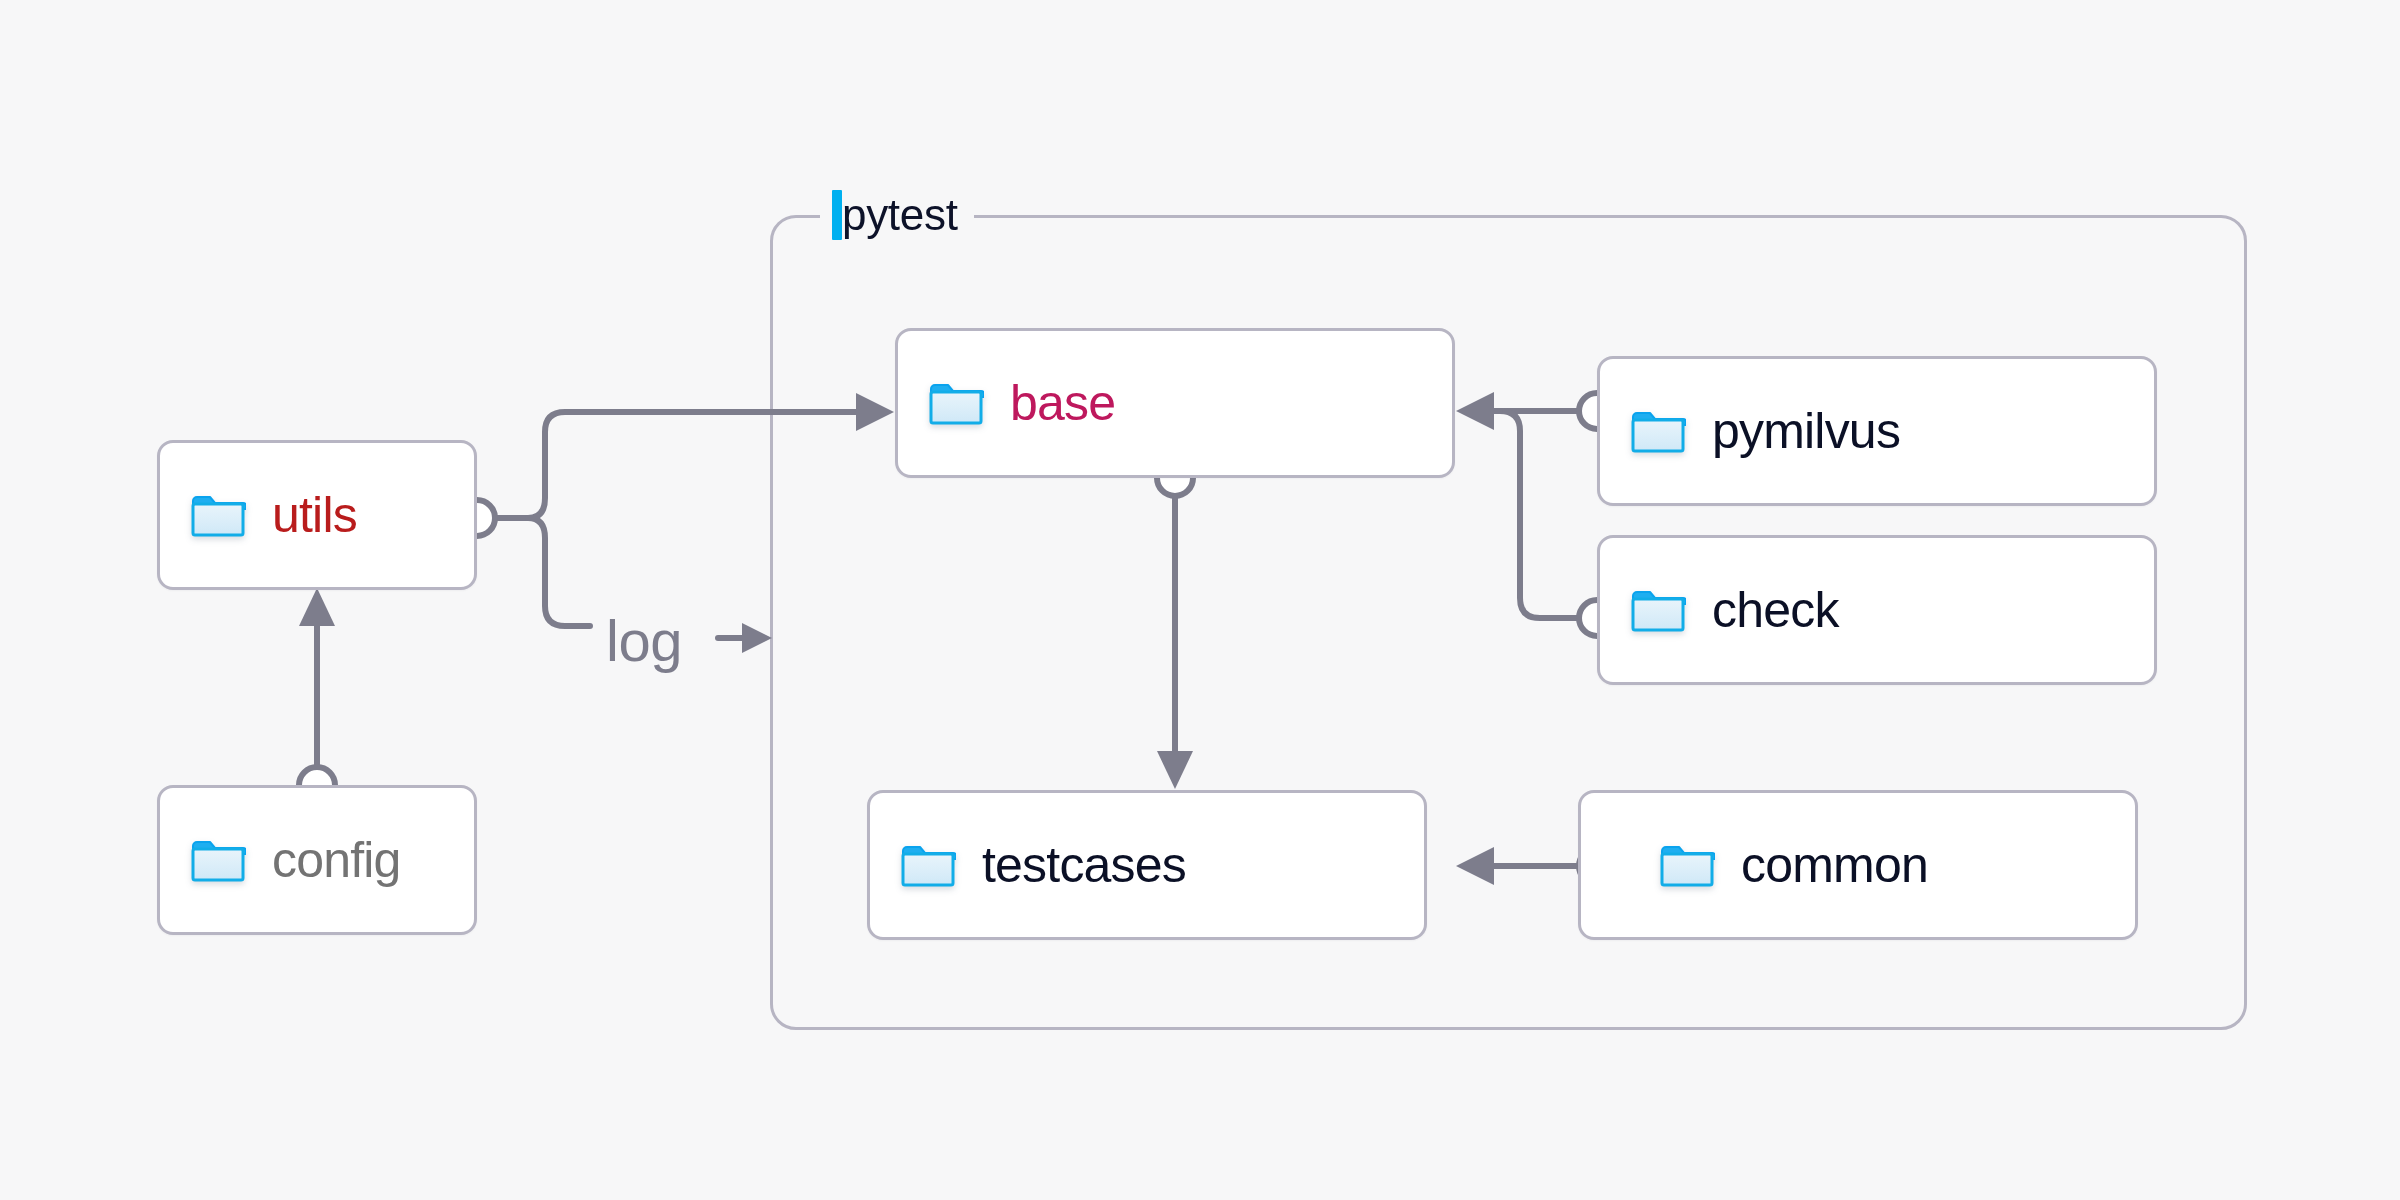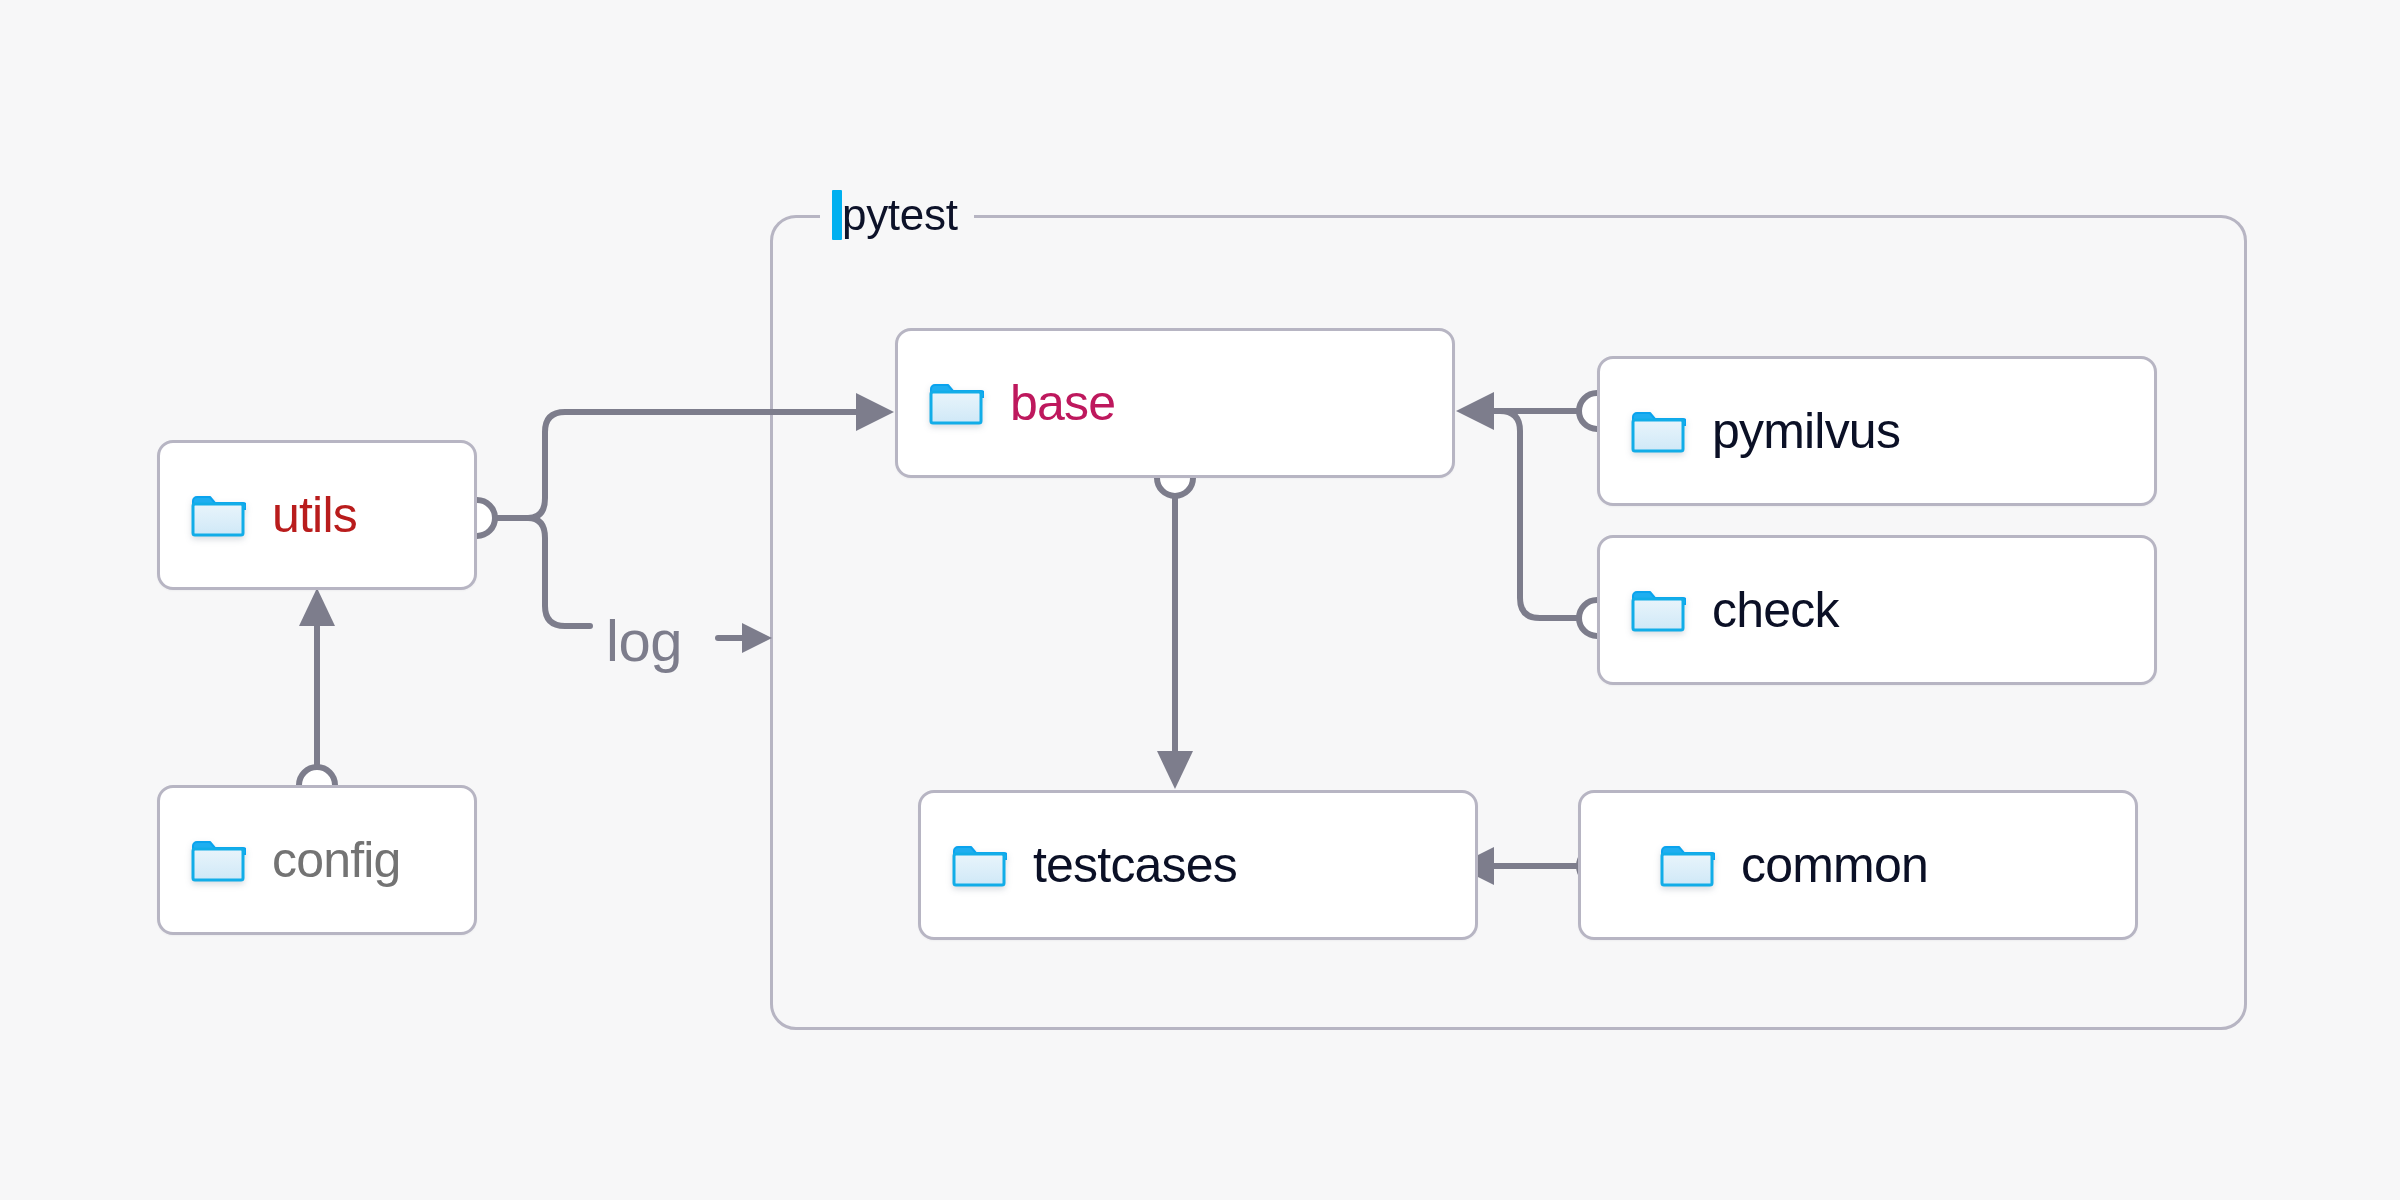"testcases" div.node { left: 918px -> 867px }
